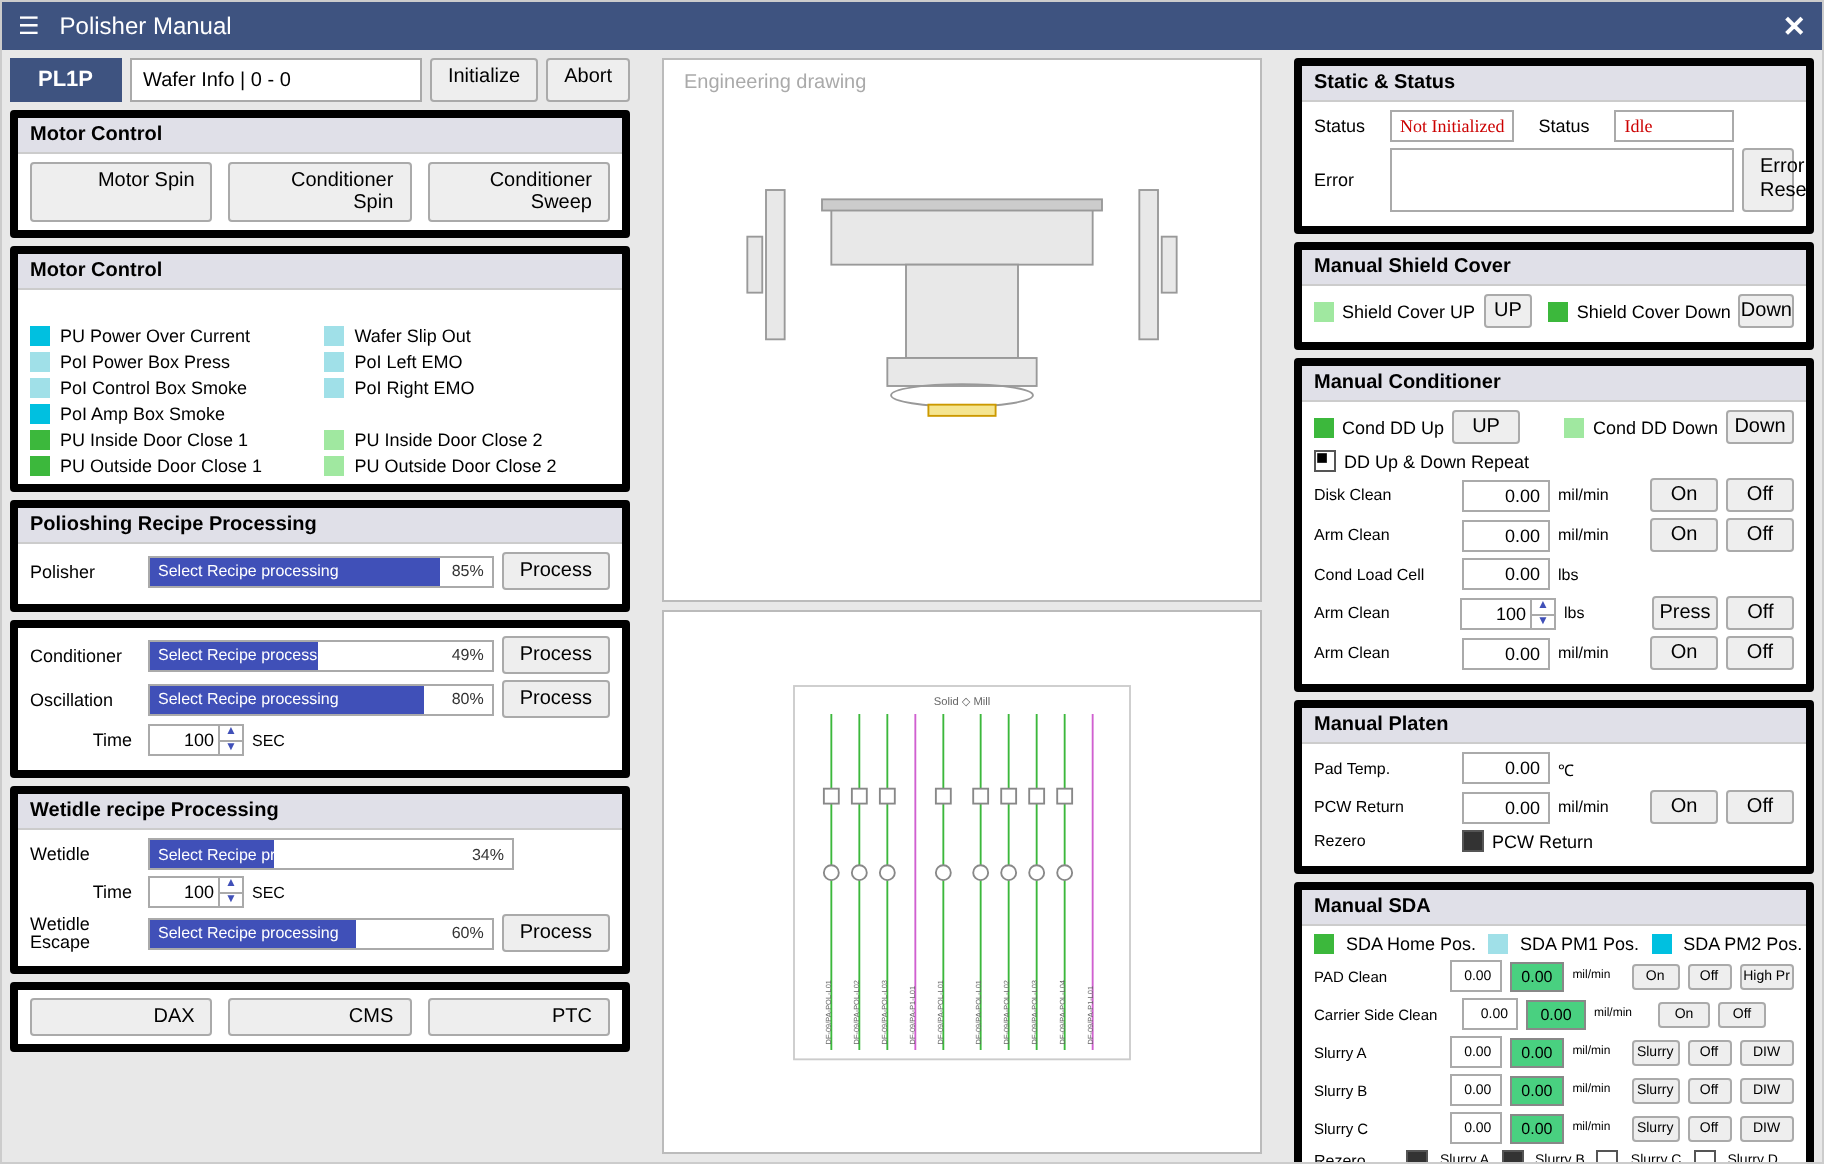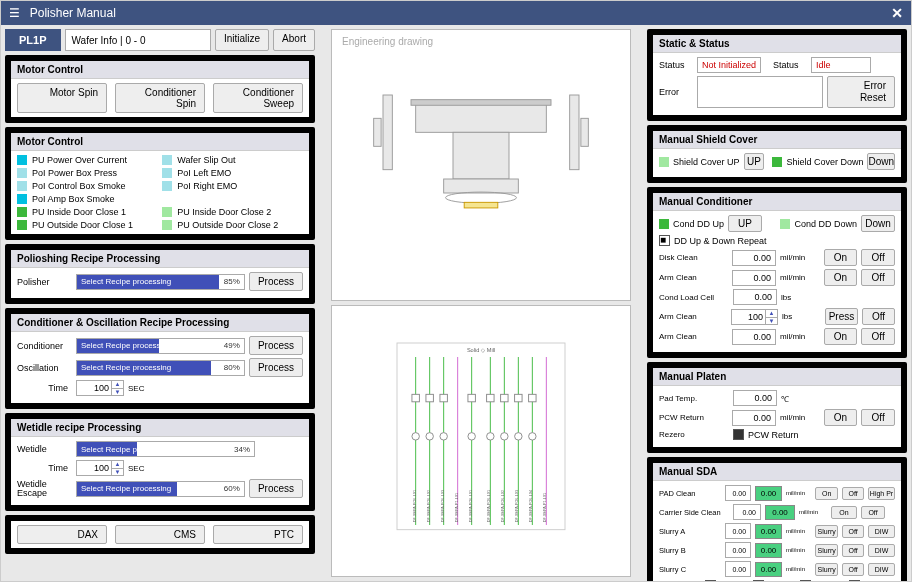"Static & Status" .panel { border: 6px solid #000000 -> 4px solid #000000 }
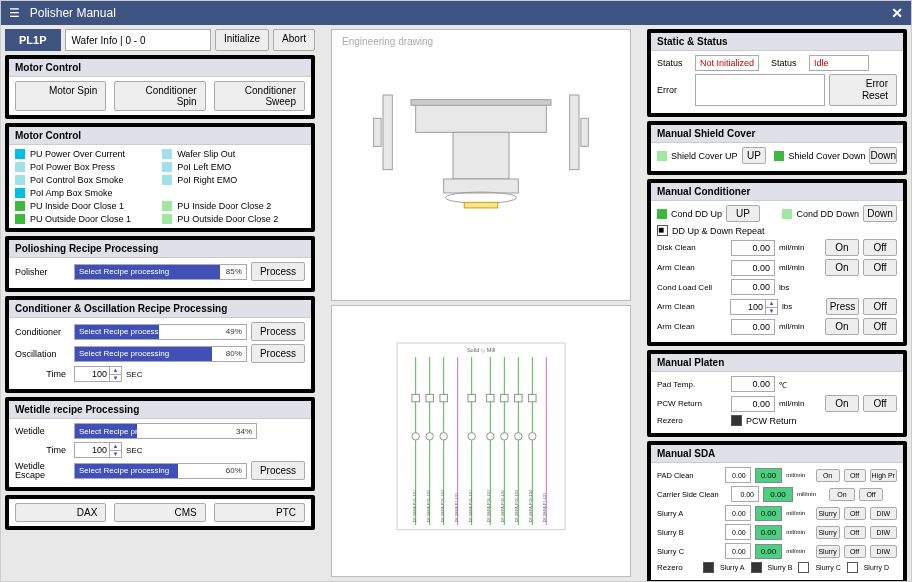"Not Initialized" .status-box { font-family: none -> Liberation Serif, serif }
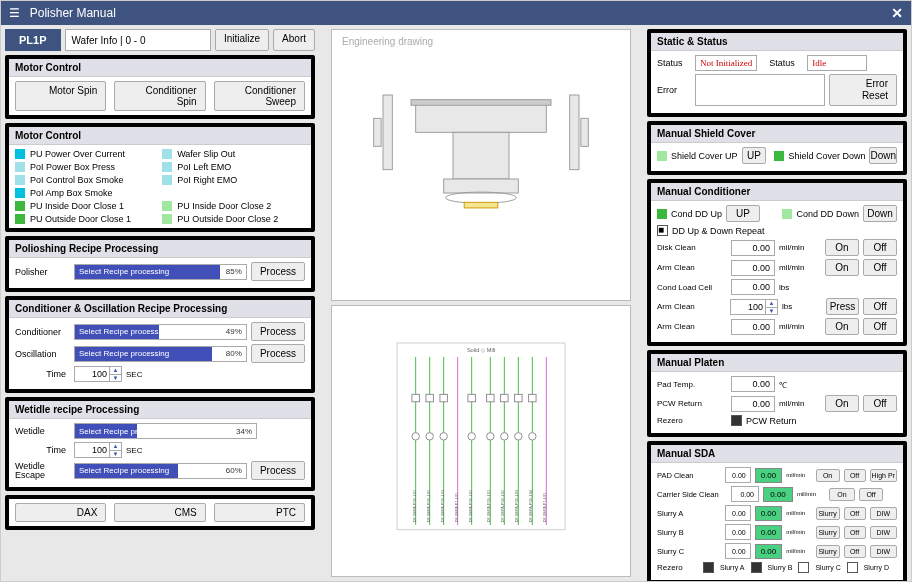"Error Reset" div.btn { width: 68px -> 26px }
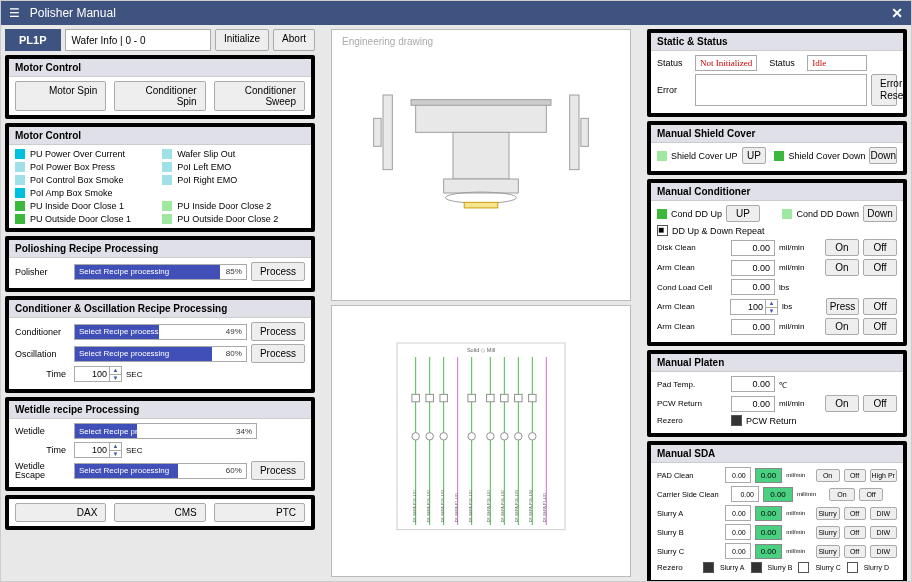"PU Power Over Current" .ind-list { margin-top: none -> 14px }
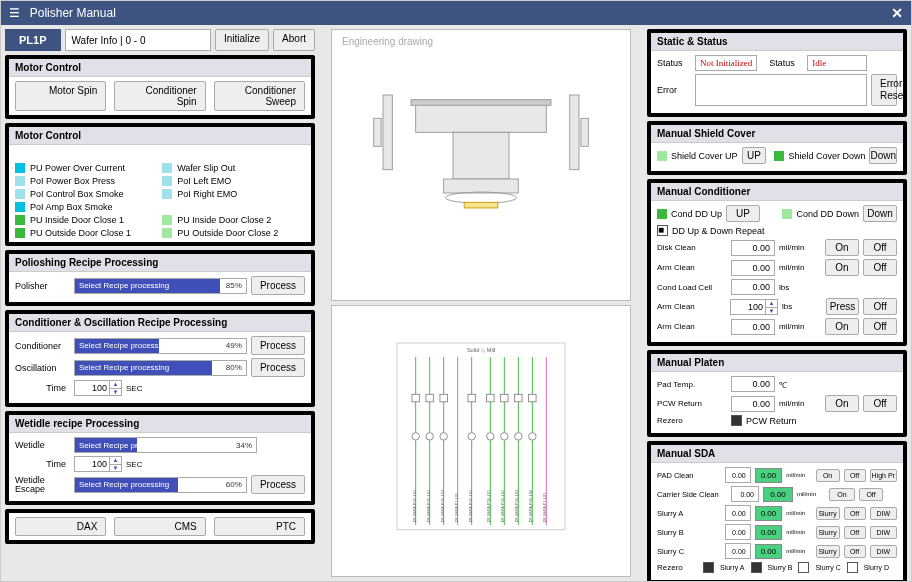"Conditioner & Oscillation Recipe" div.panel-header { html: <div>Conditioner &amp; Oscillation Recipe Processing</div> -> none }
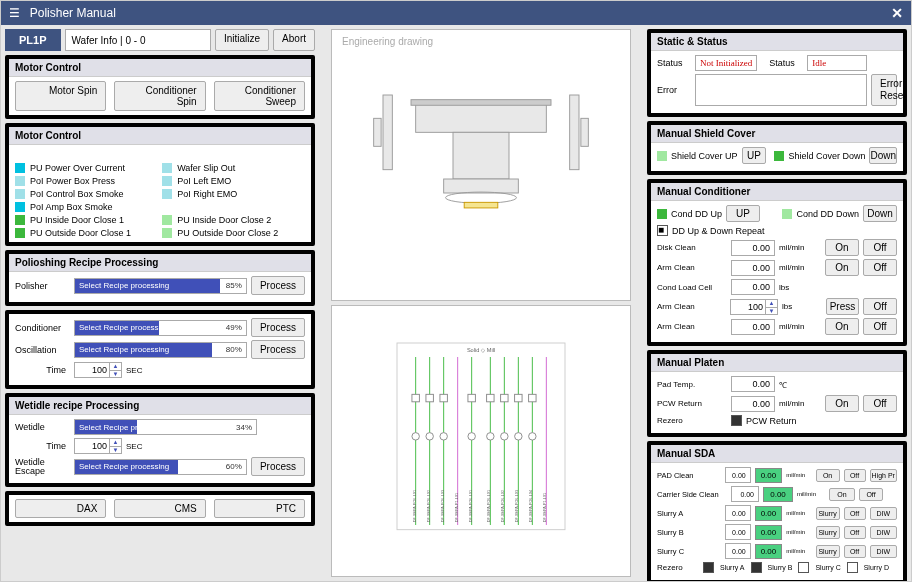"SDA Home Pos." div.row { html: none -> <div> <span></span> <span>SDA Home Pos.</span> <span></span> <span>SDA PM1 Pos.</span> <span></span> <span>SDA PM2 Pos.</span> </div> }
